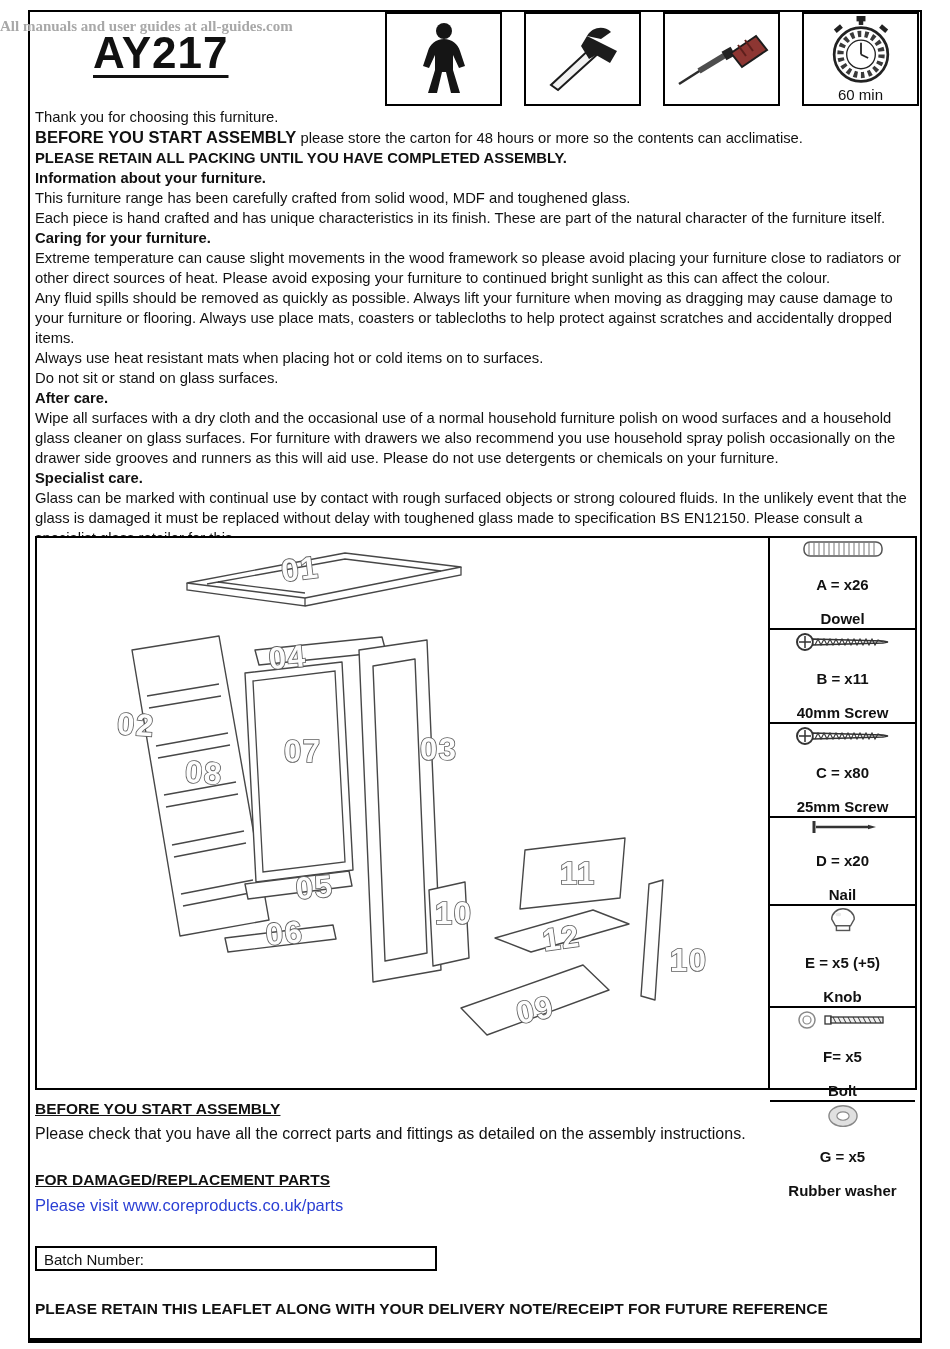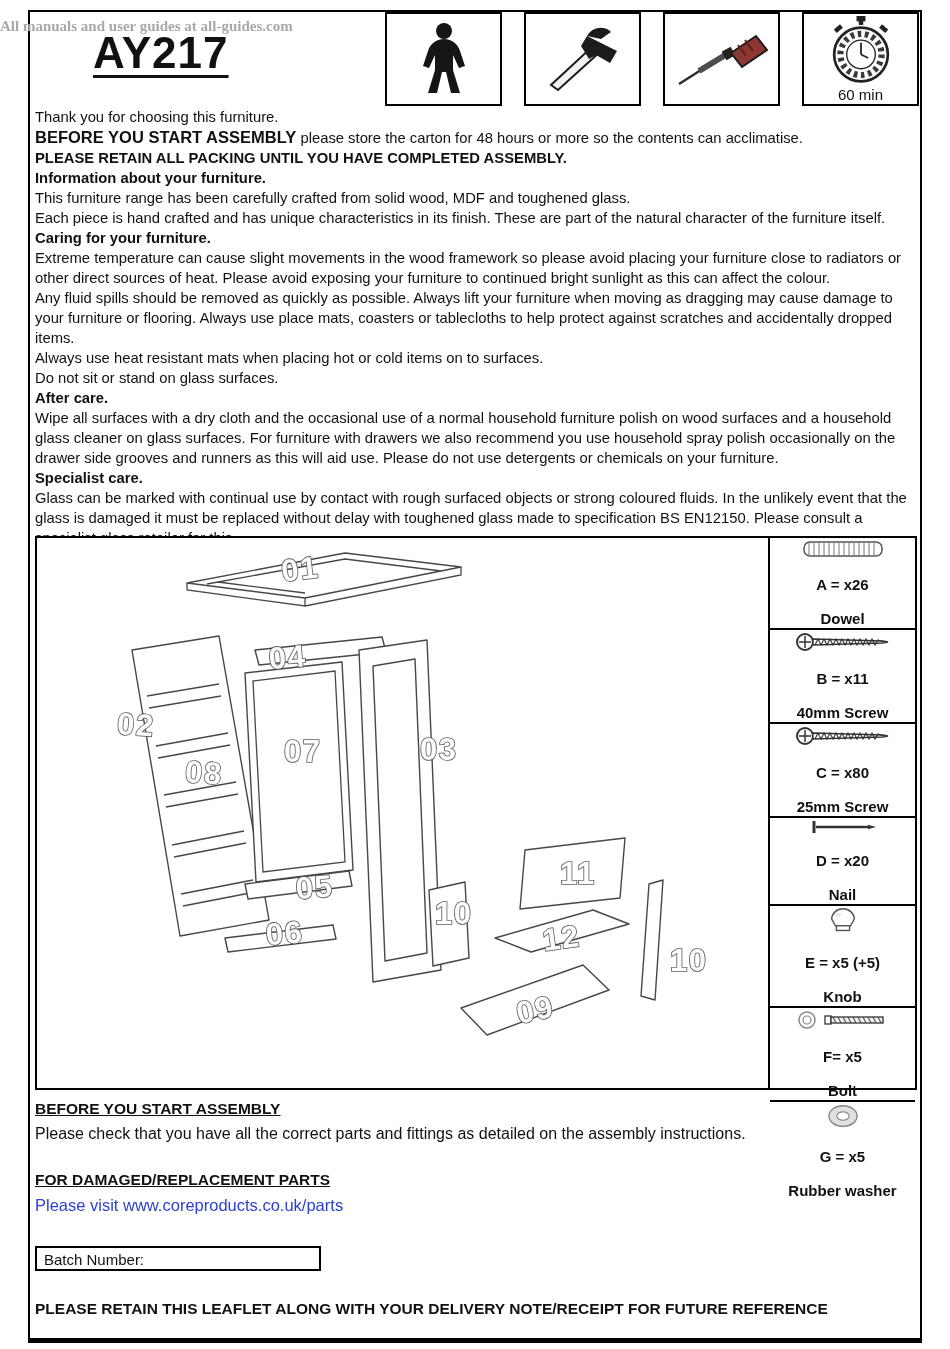"Batch Number:" .batch-box { width: 286px -> 402px }
